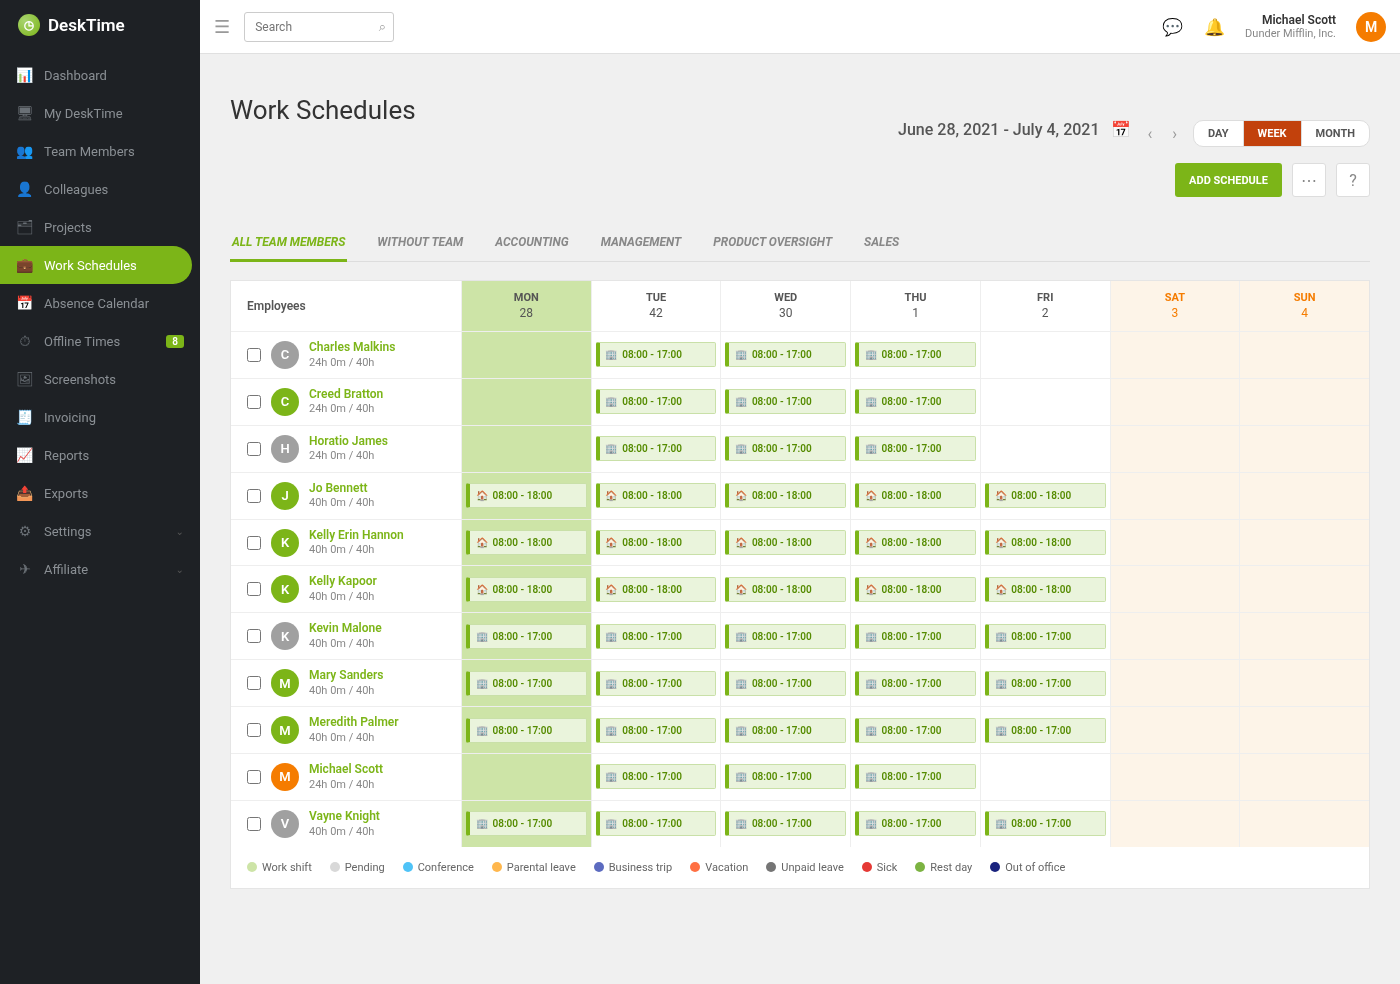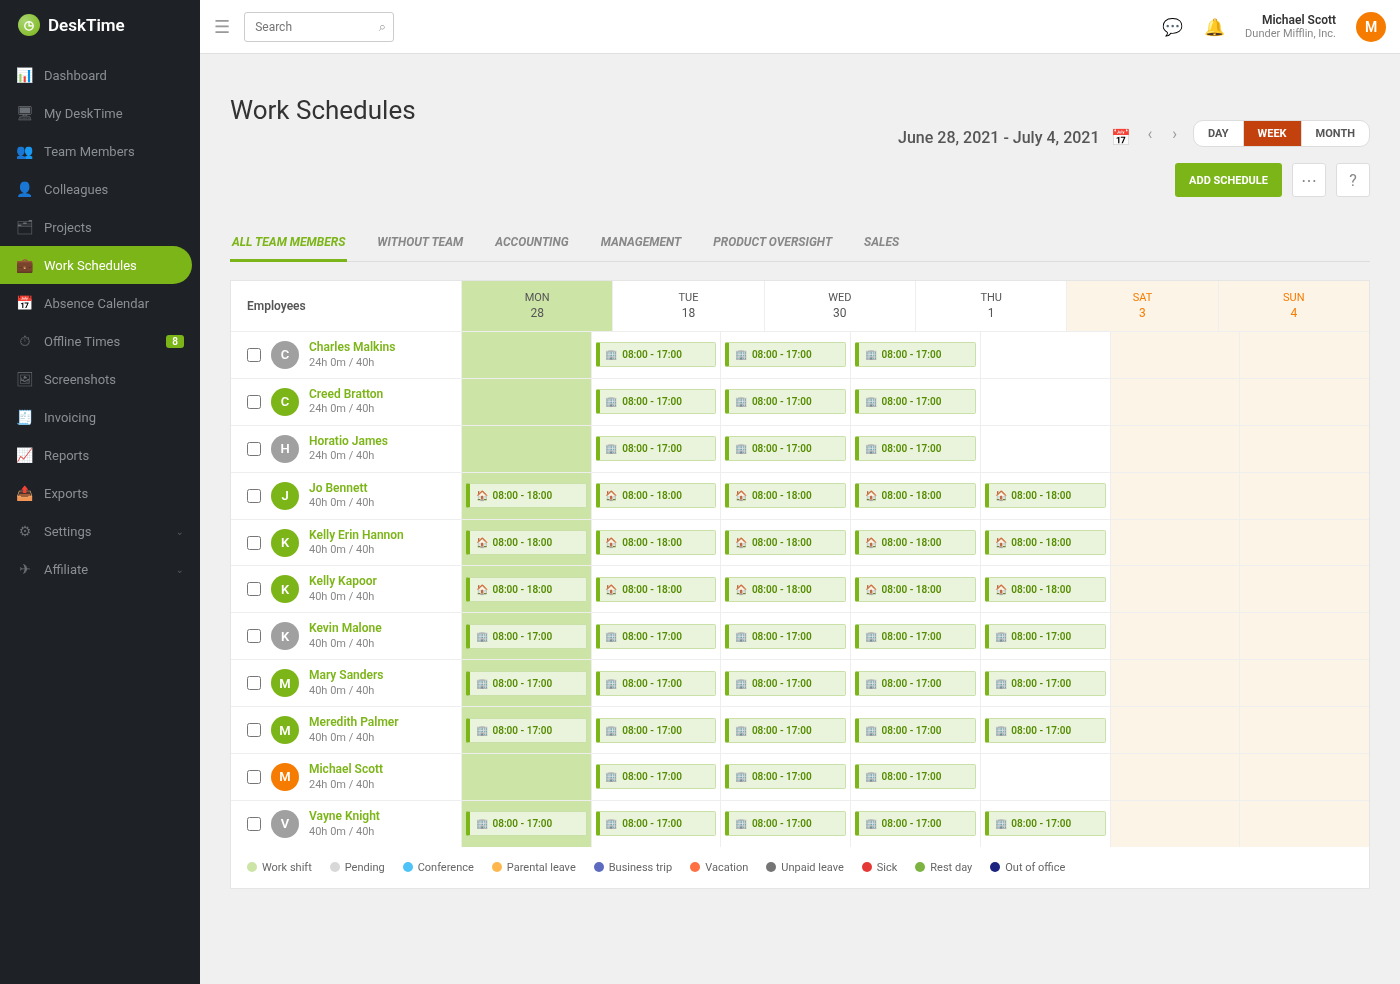"June 28, 2021 - July" .date-controls { align-items: flex-end -> flex-start }
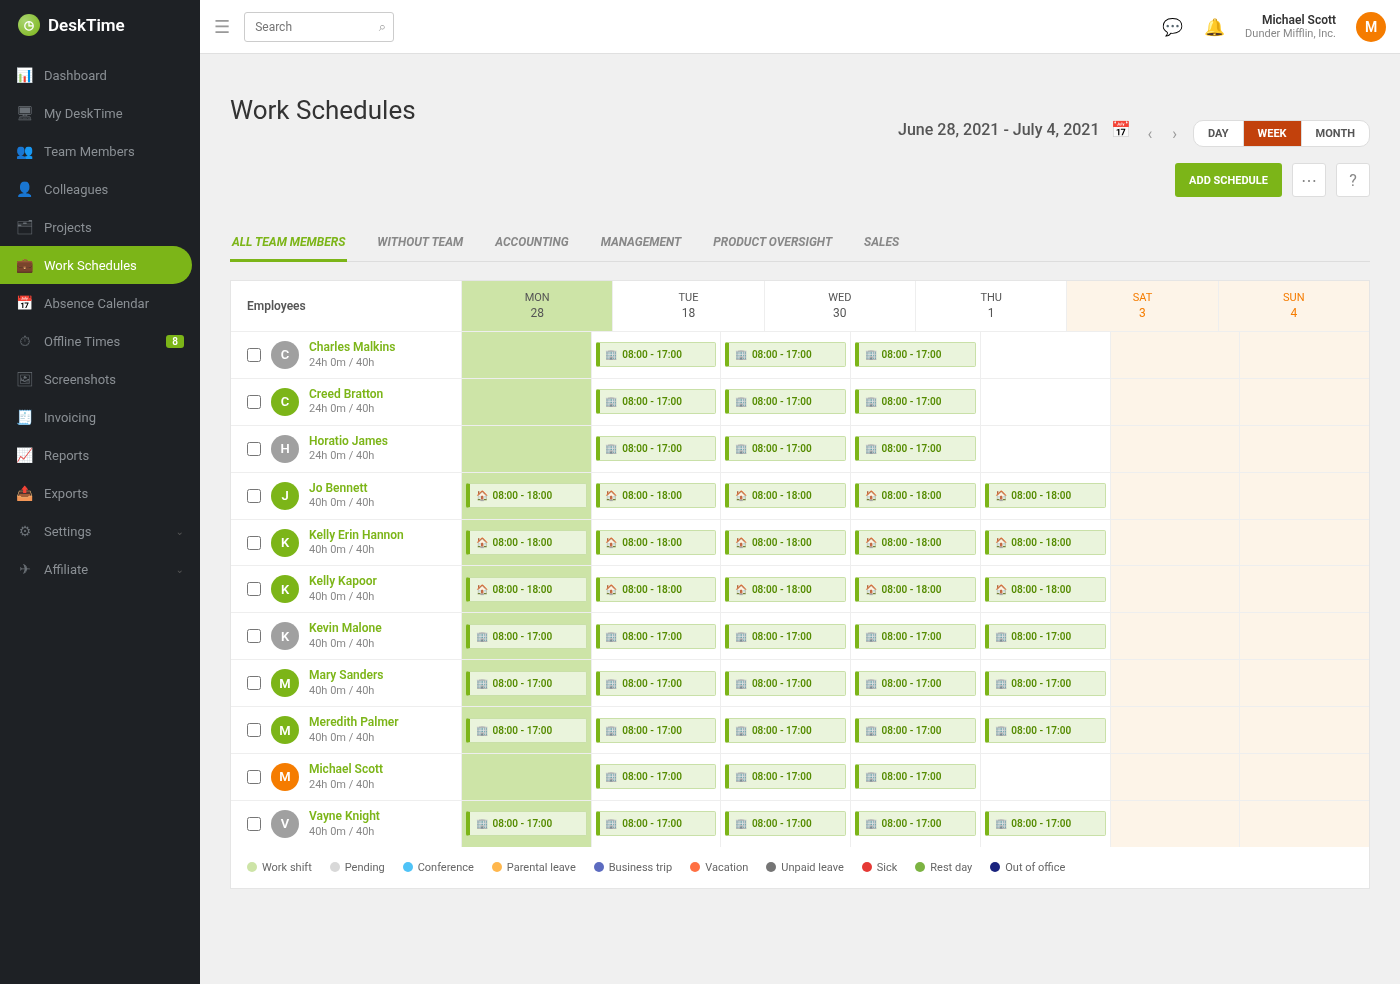"MON" .day-name { font-weight: 400 -> 700 }
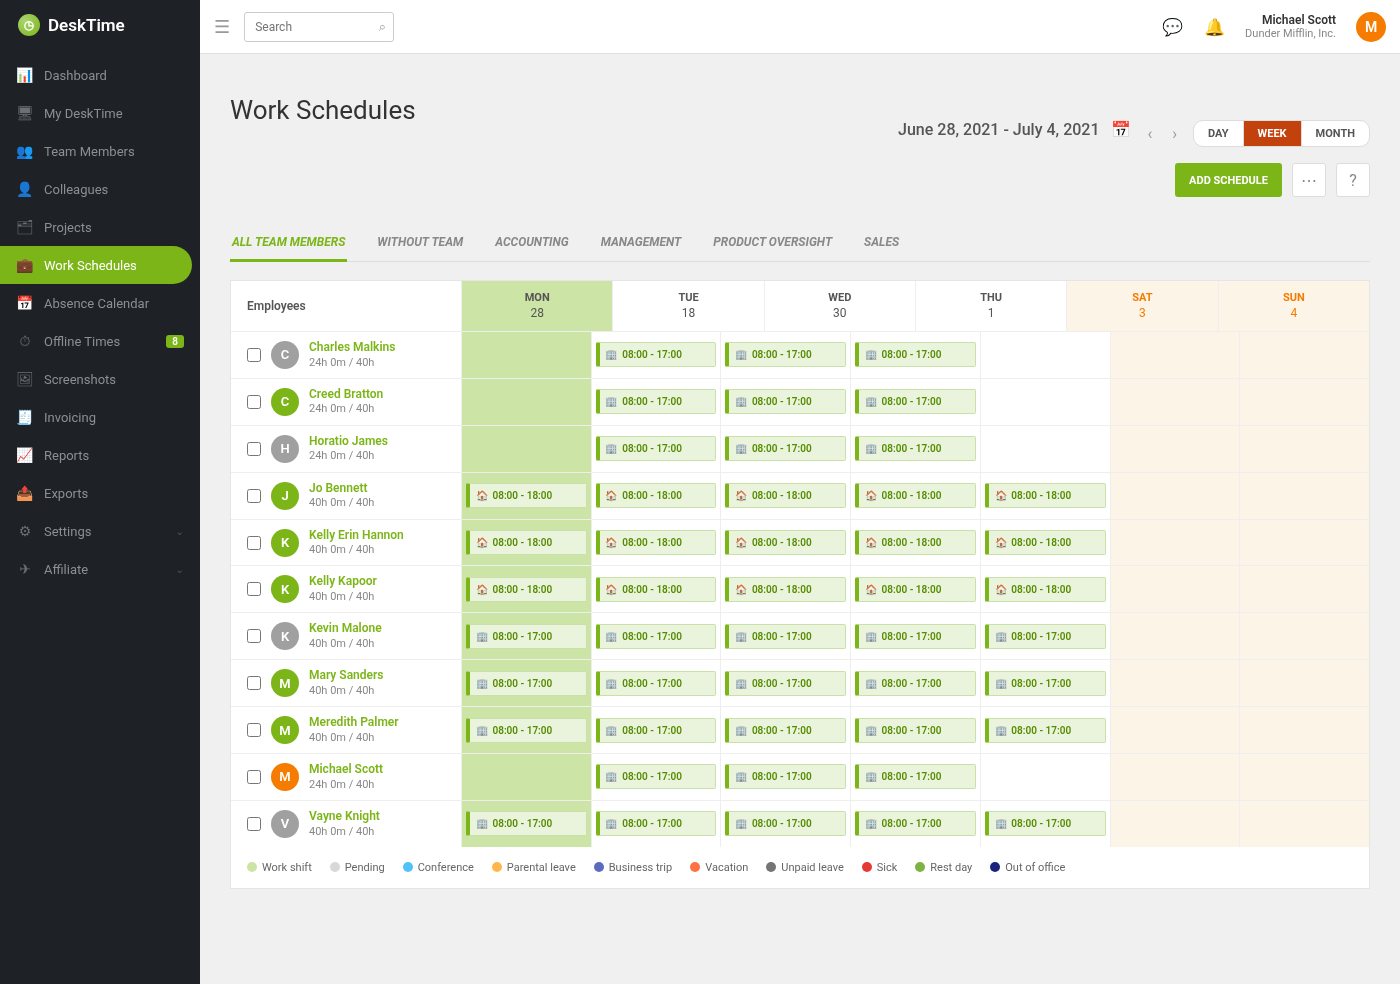"FRI" div.day-col { html: none -> <div> <div>FRI</div> <div>2</div> </div> }
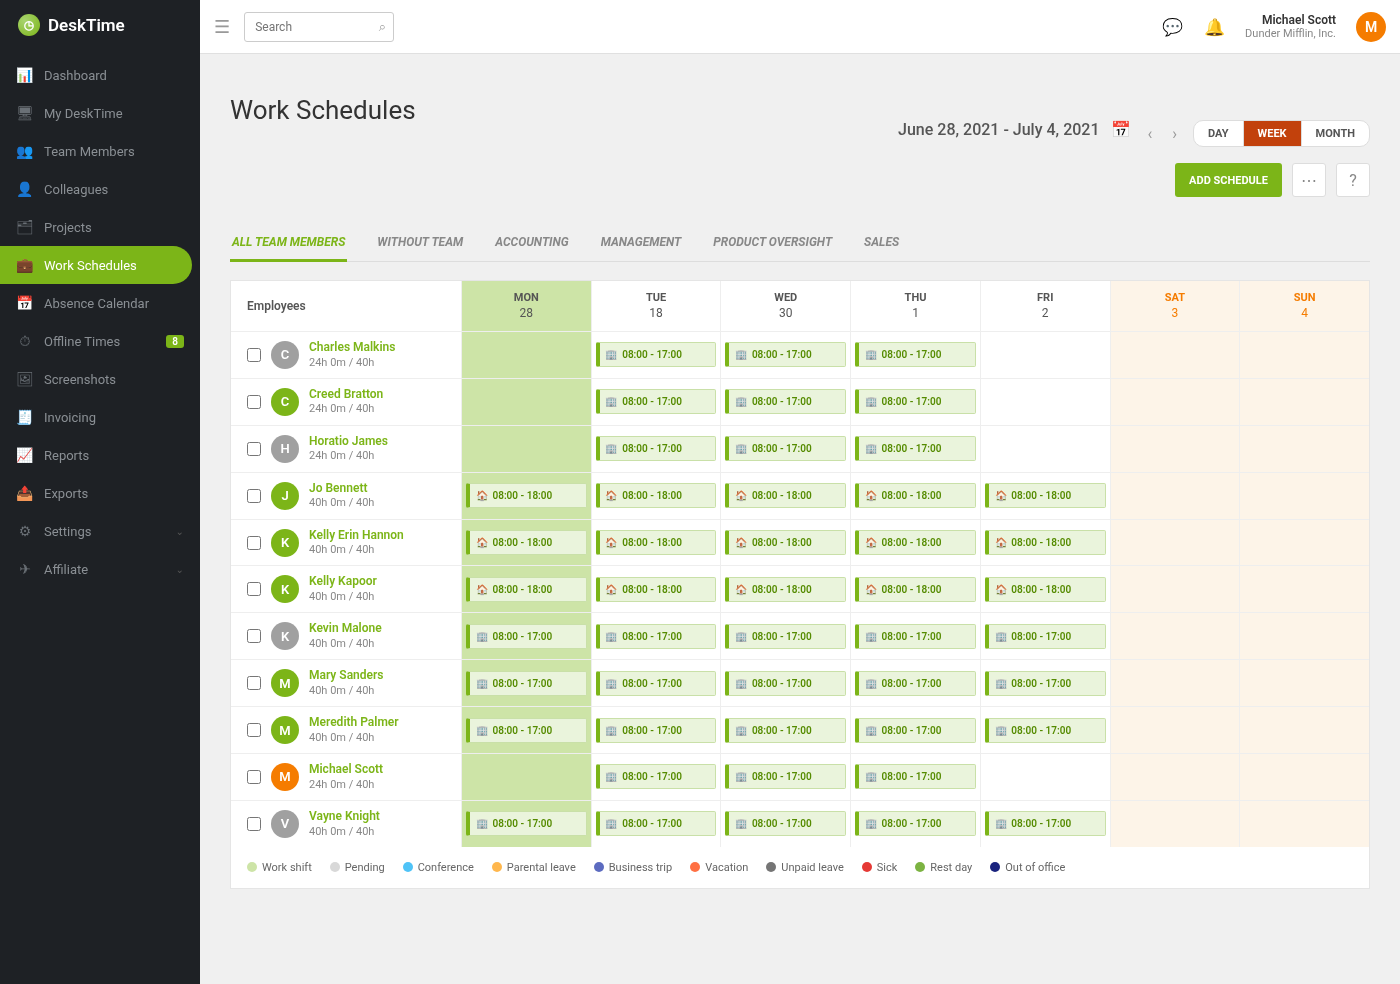"18" div.day-num { text: 18 -> 42 }
